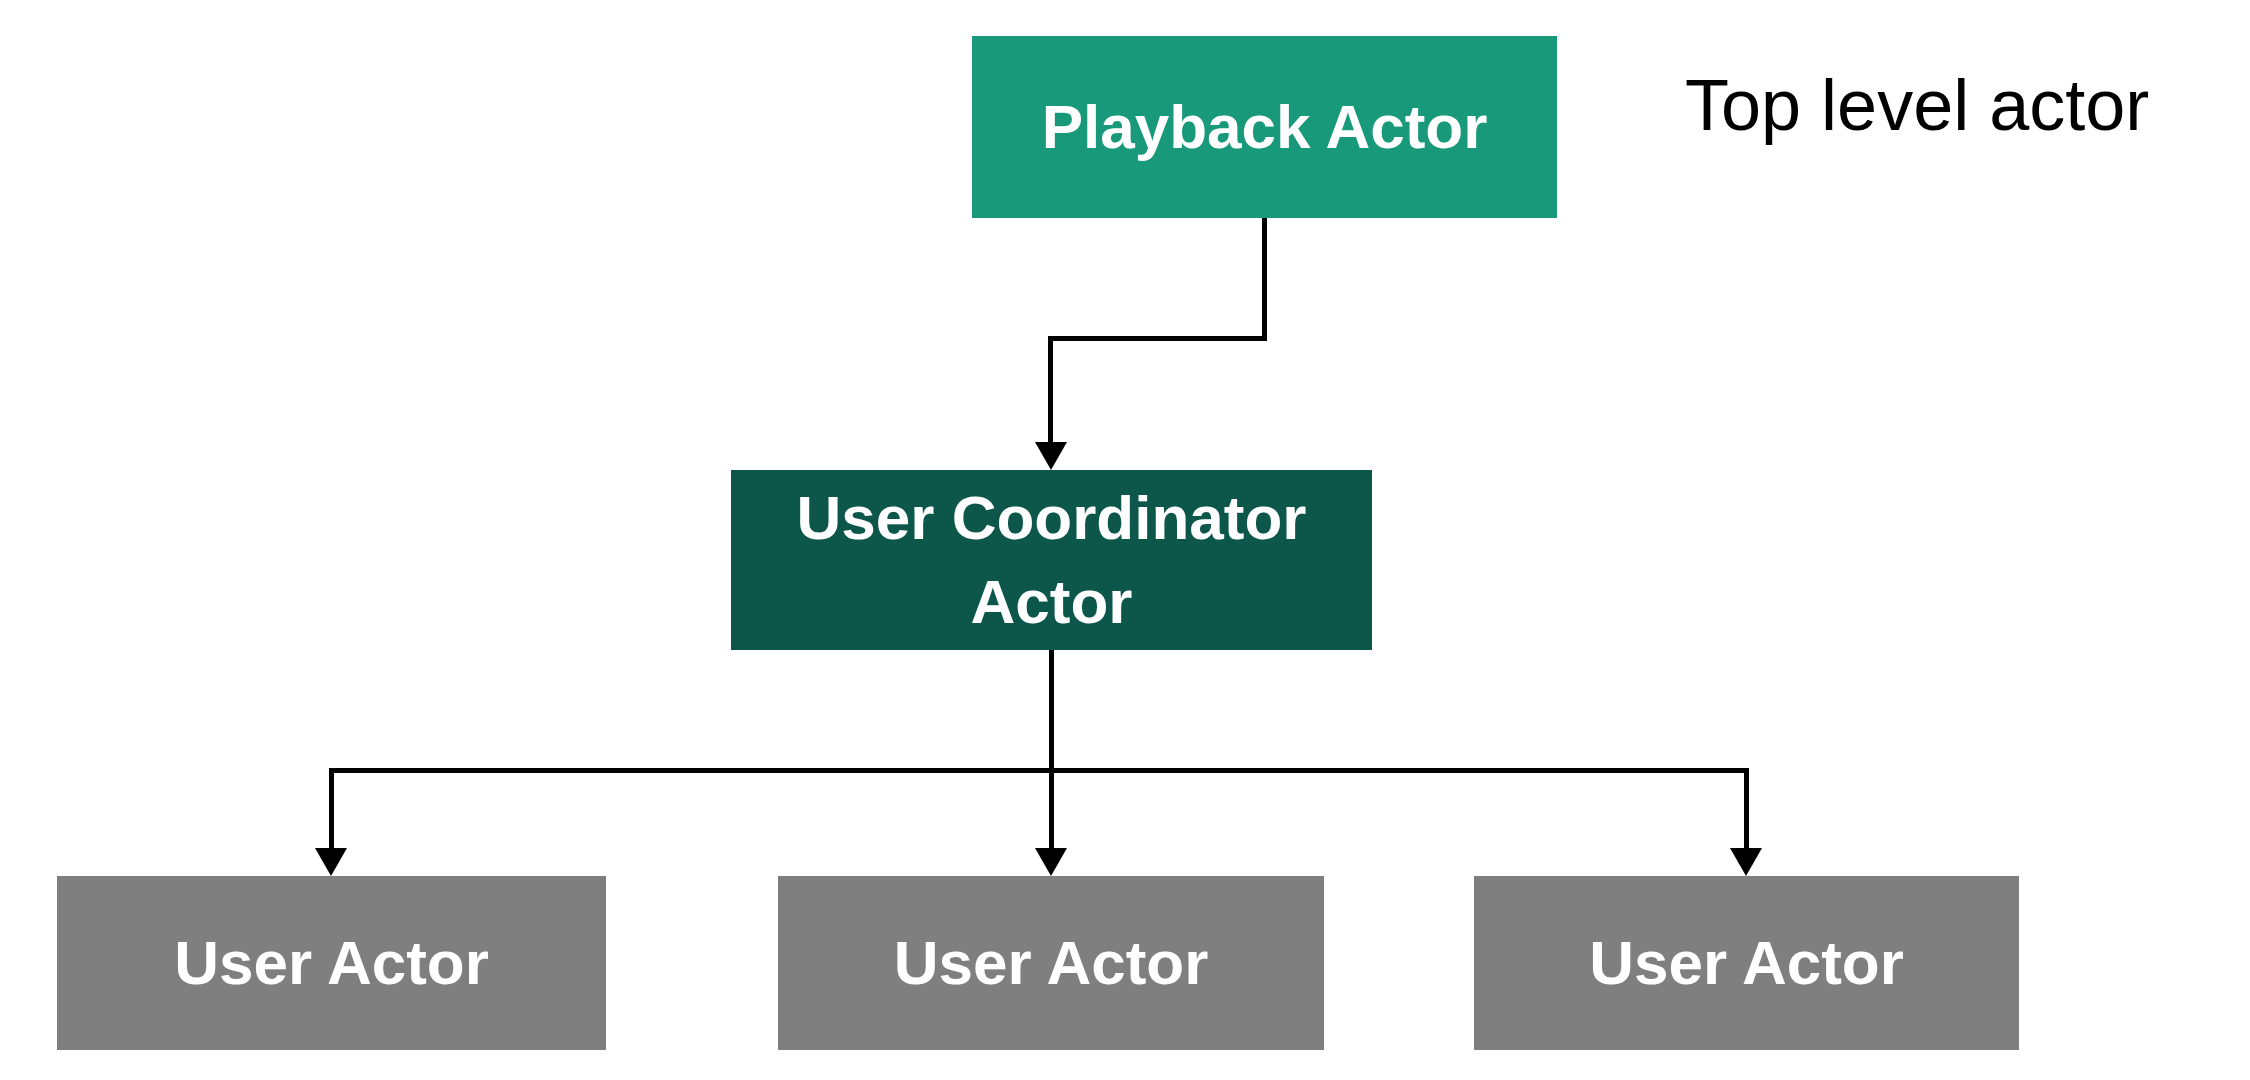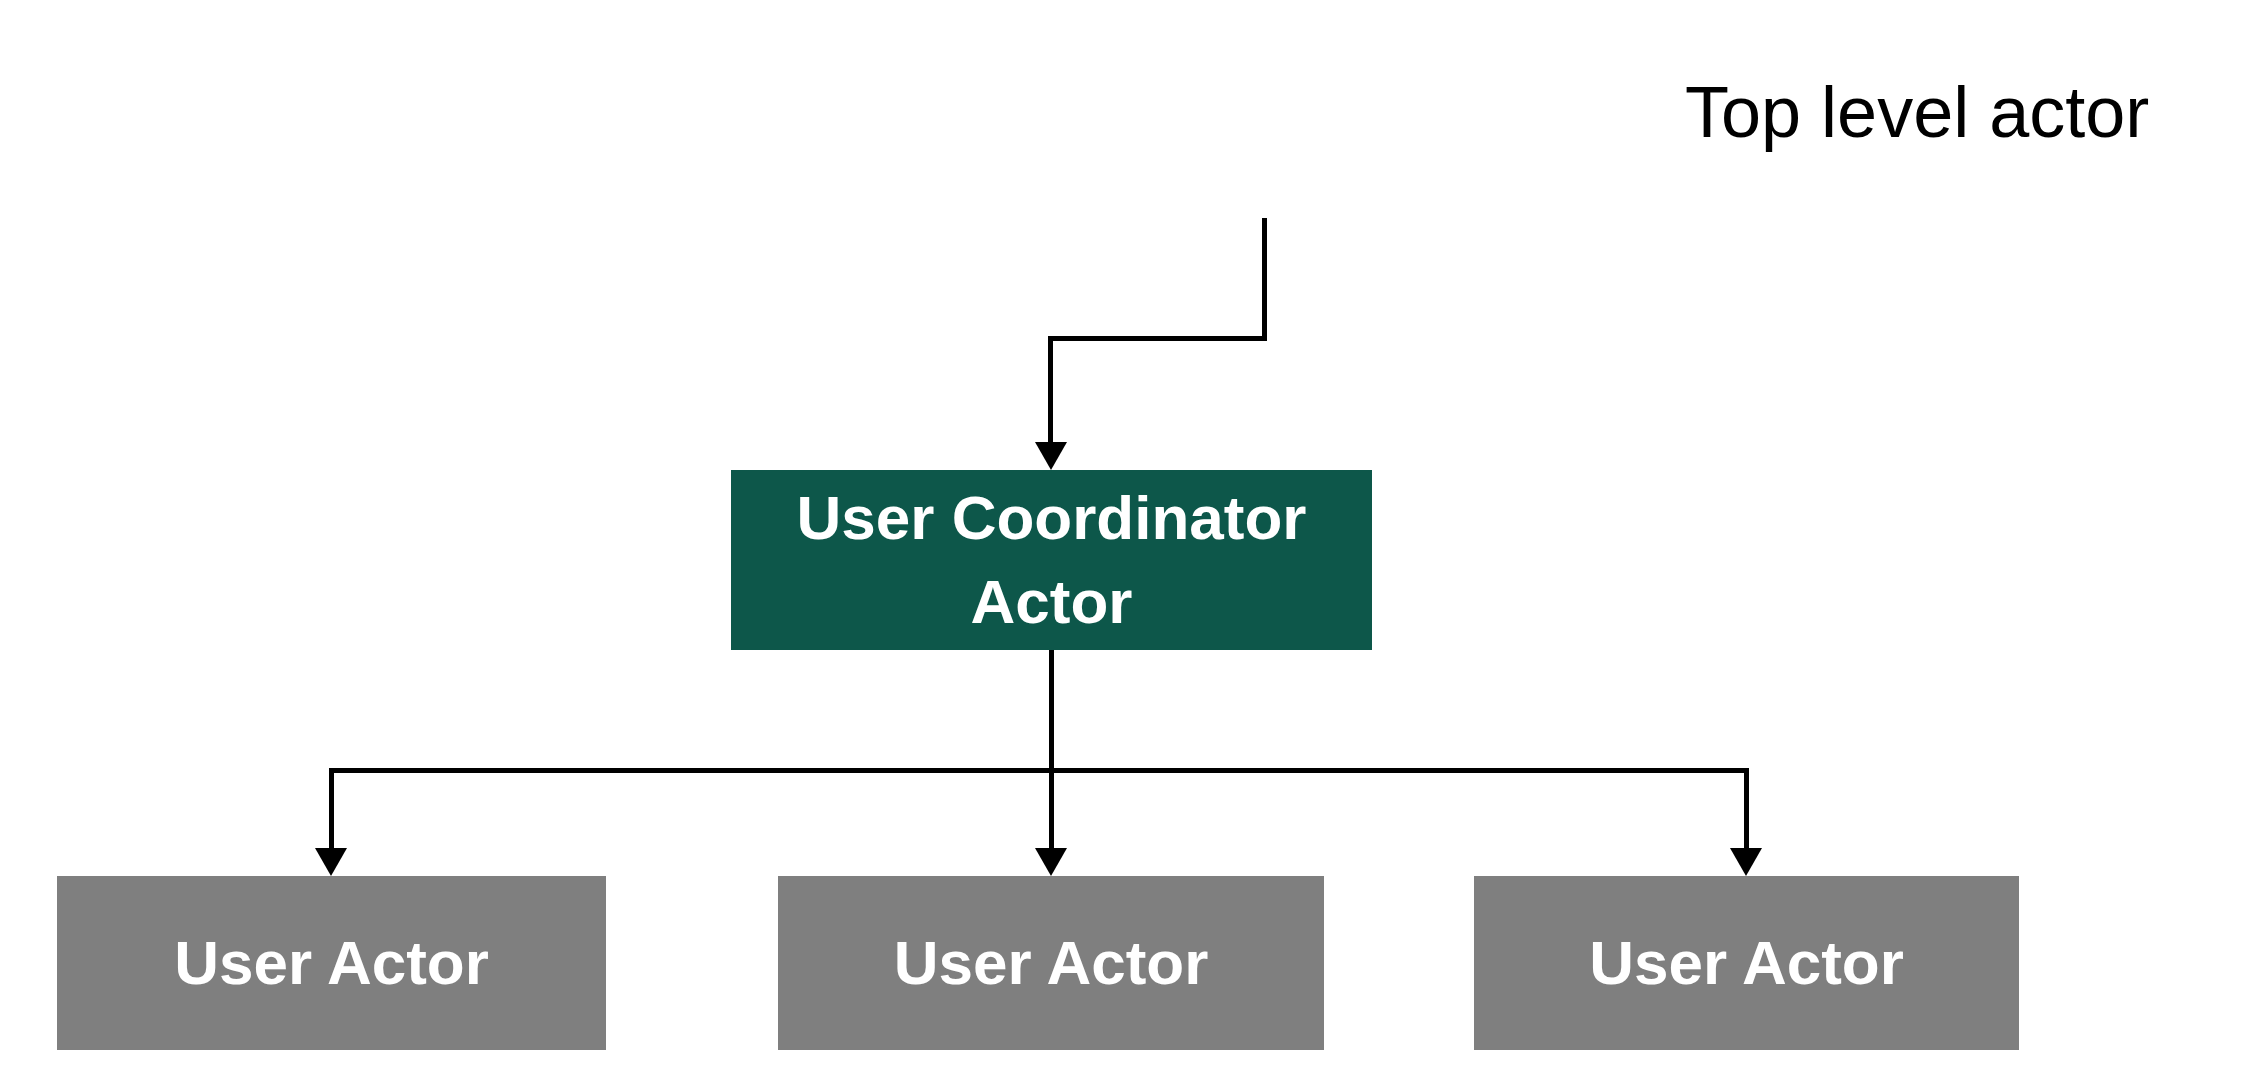"Playback Actor" div.node { html: none -> <div> <span>Playback Actor</span> </div> }
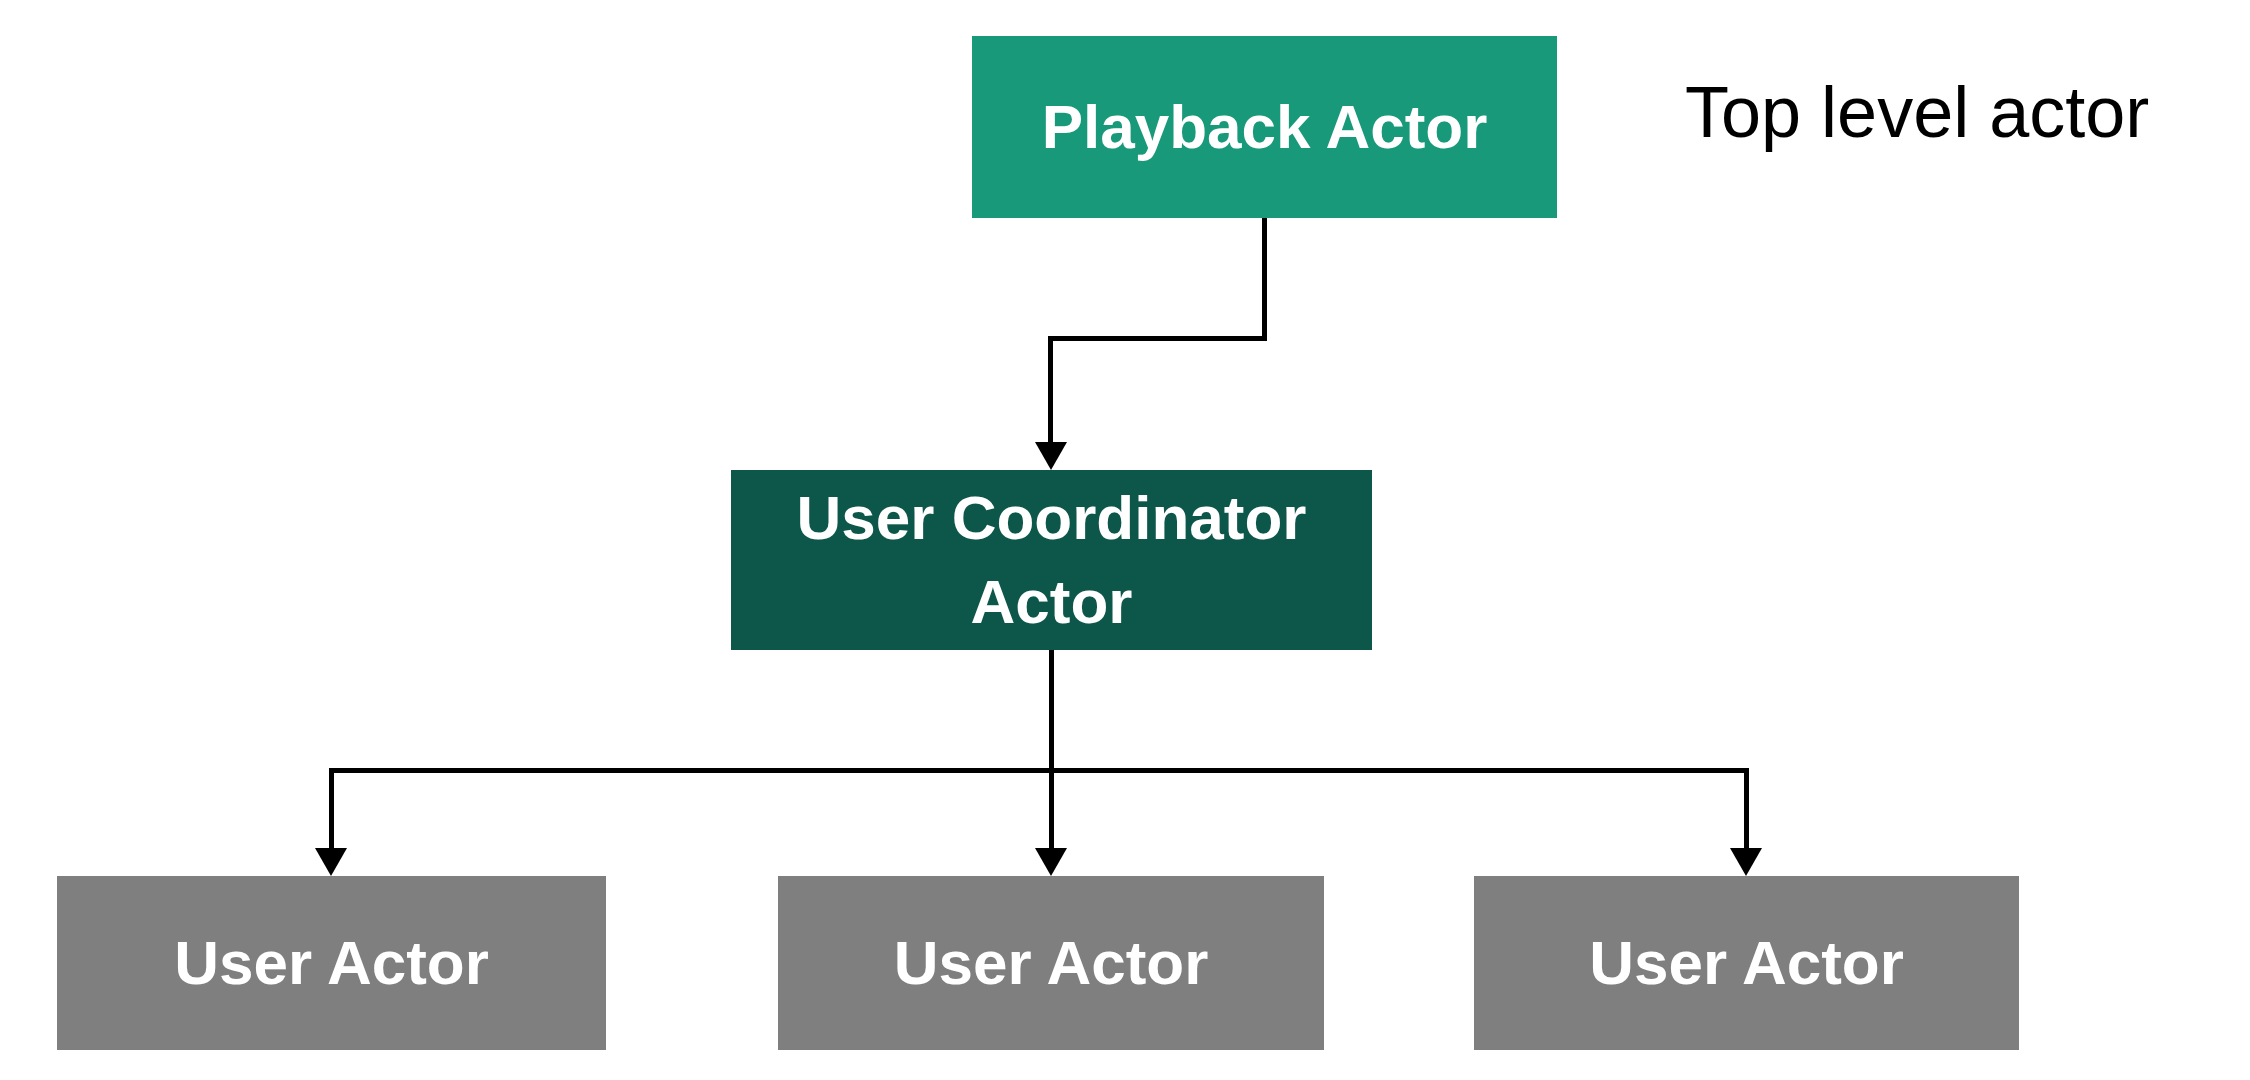"Top level actor" .annotation { top: 72px -> 65px }
